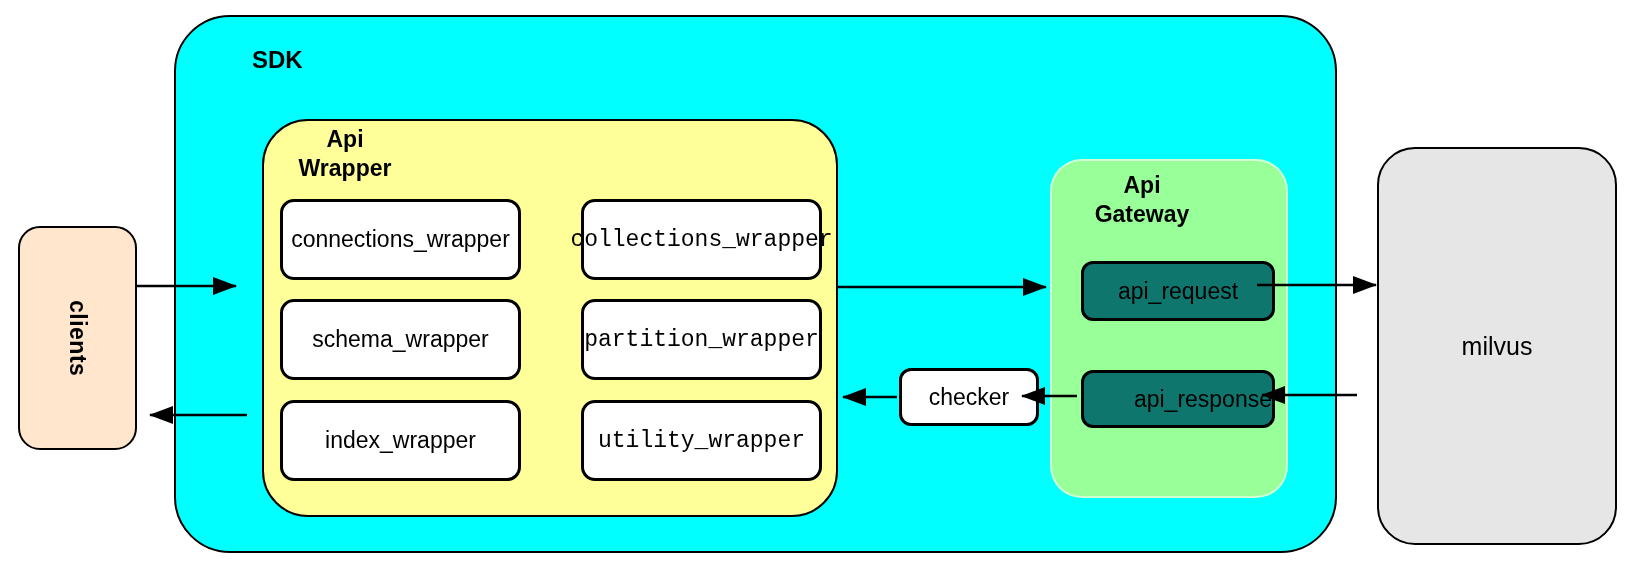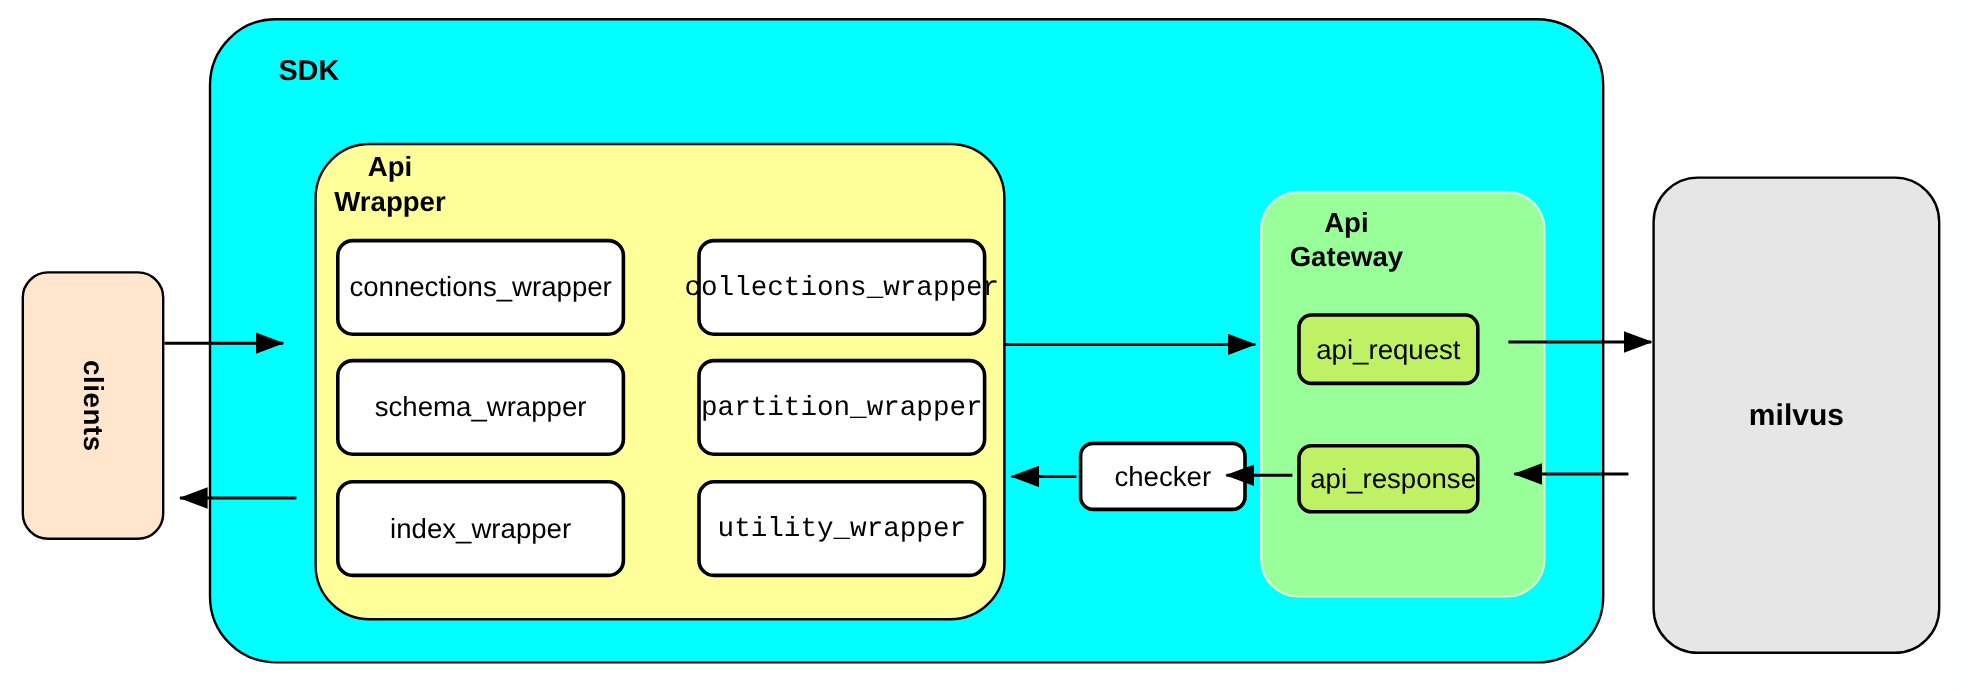"SDK" .container-label { margin-left: none -> 20px }
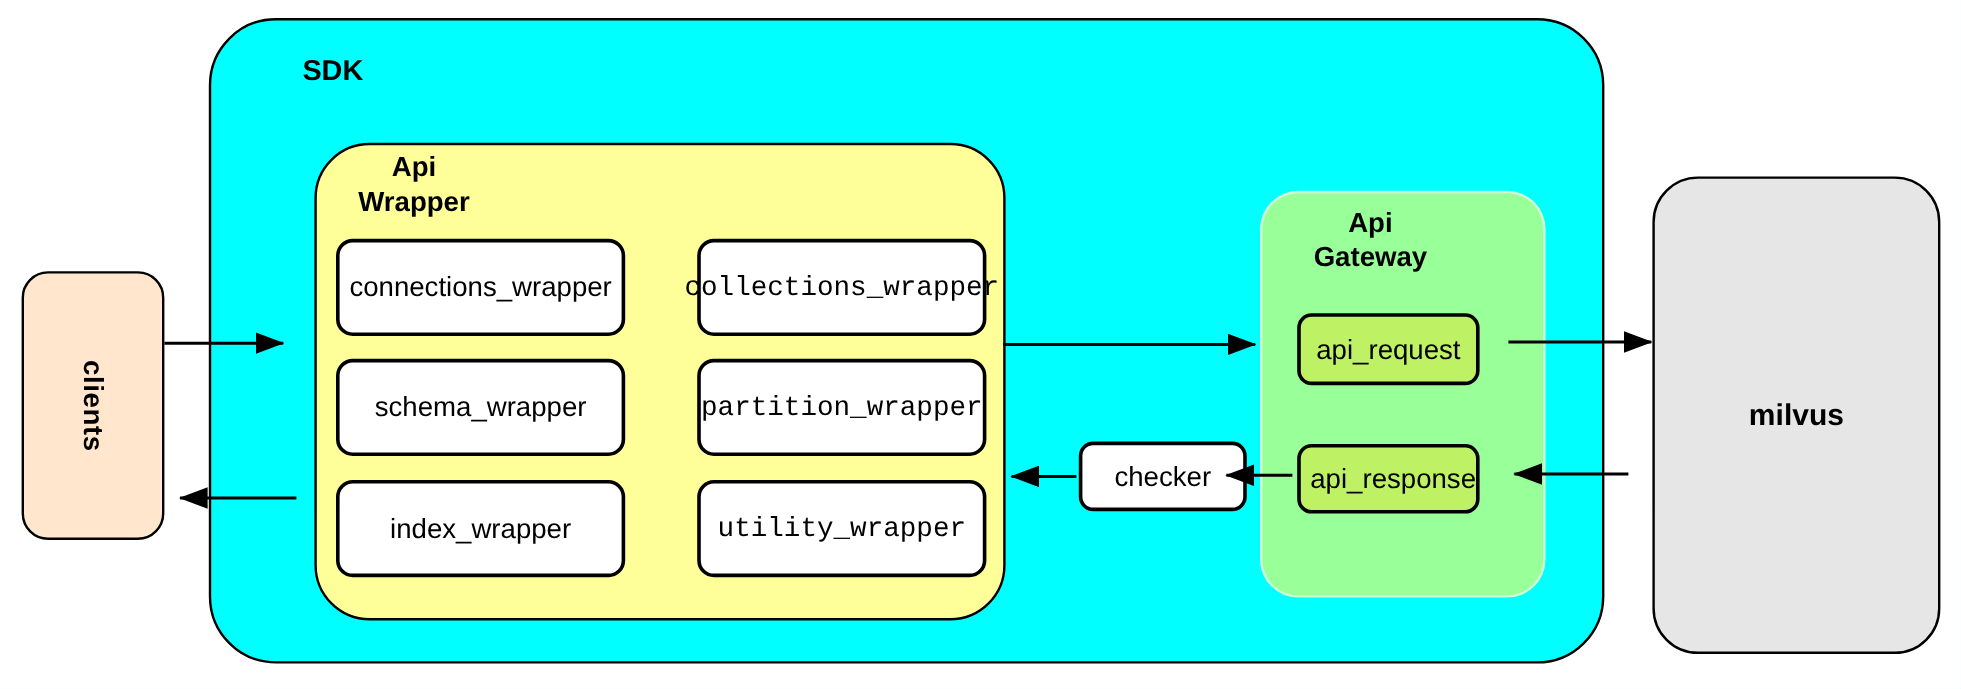"api_request" .gw-box { background: #bef264 -> #0f766e; width: 152px -> 194px }
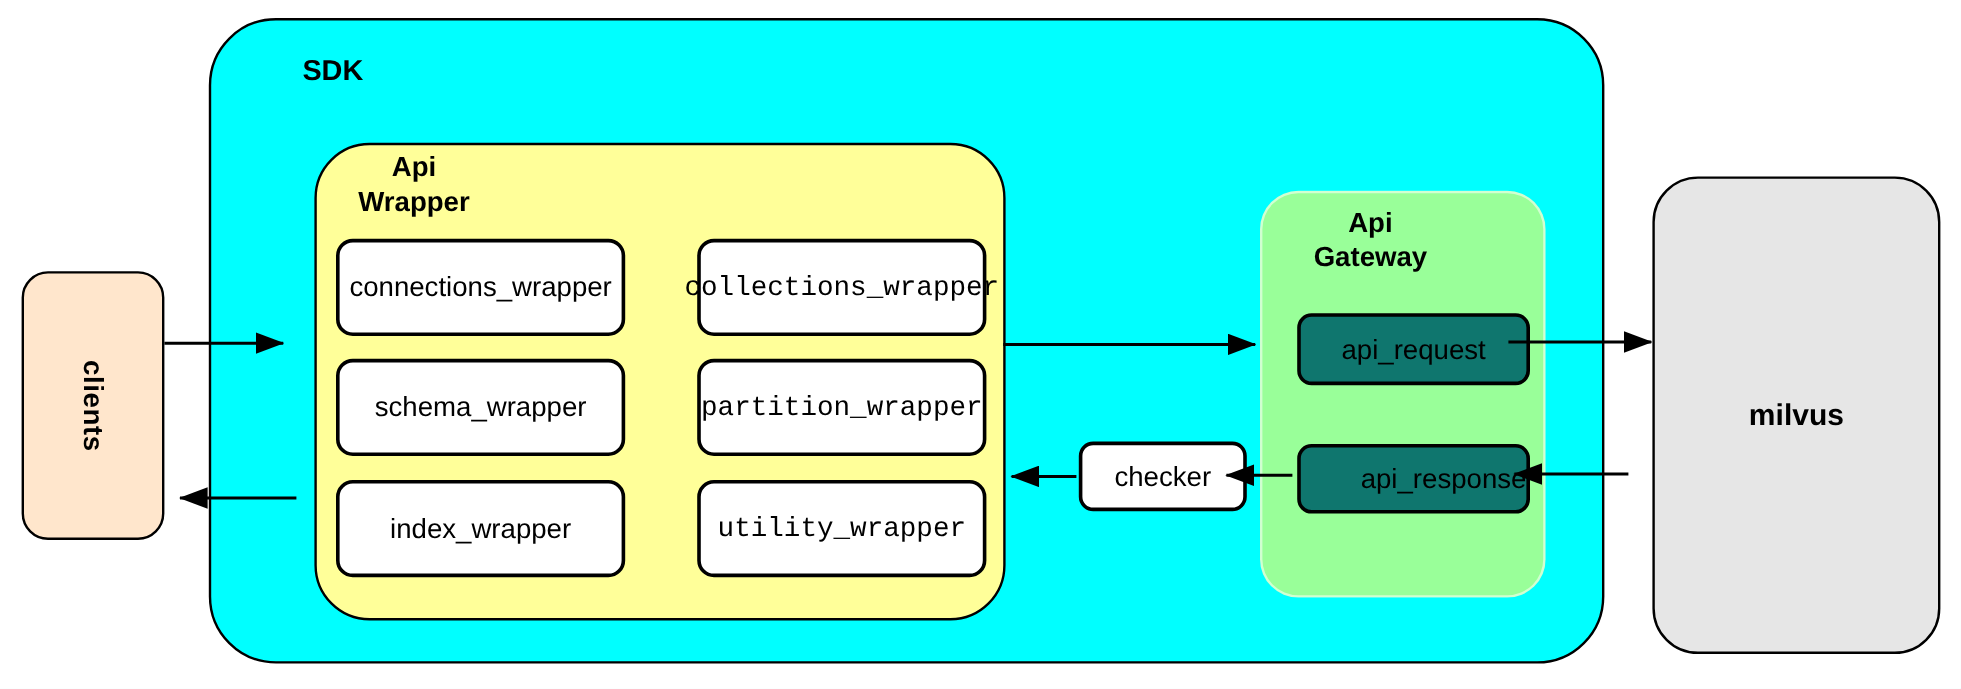"milvus" .milvus .hlabel { font-weight: bold -> normal }
